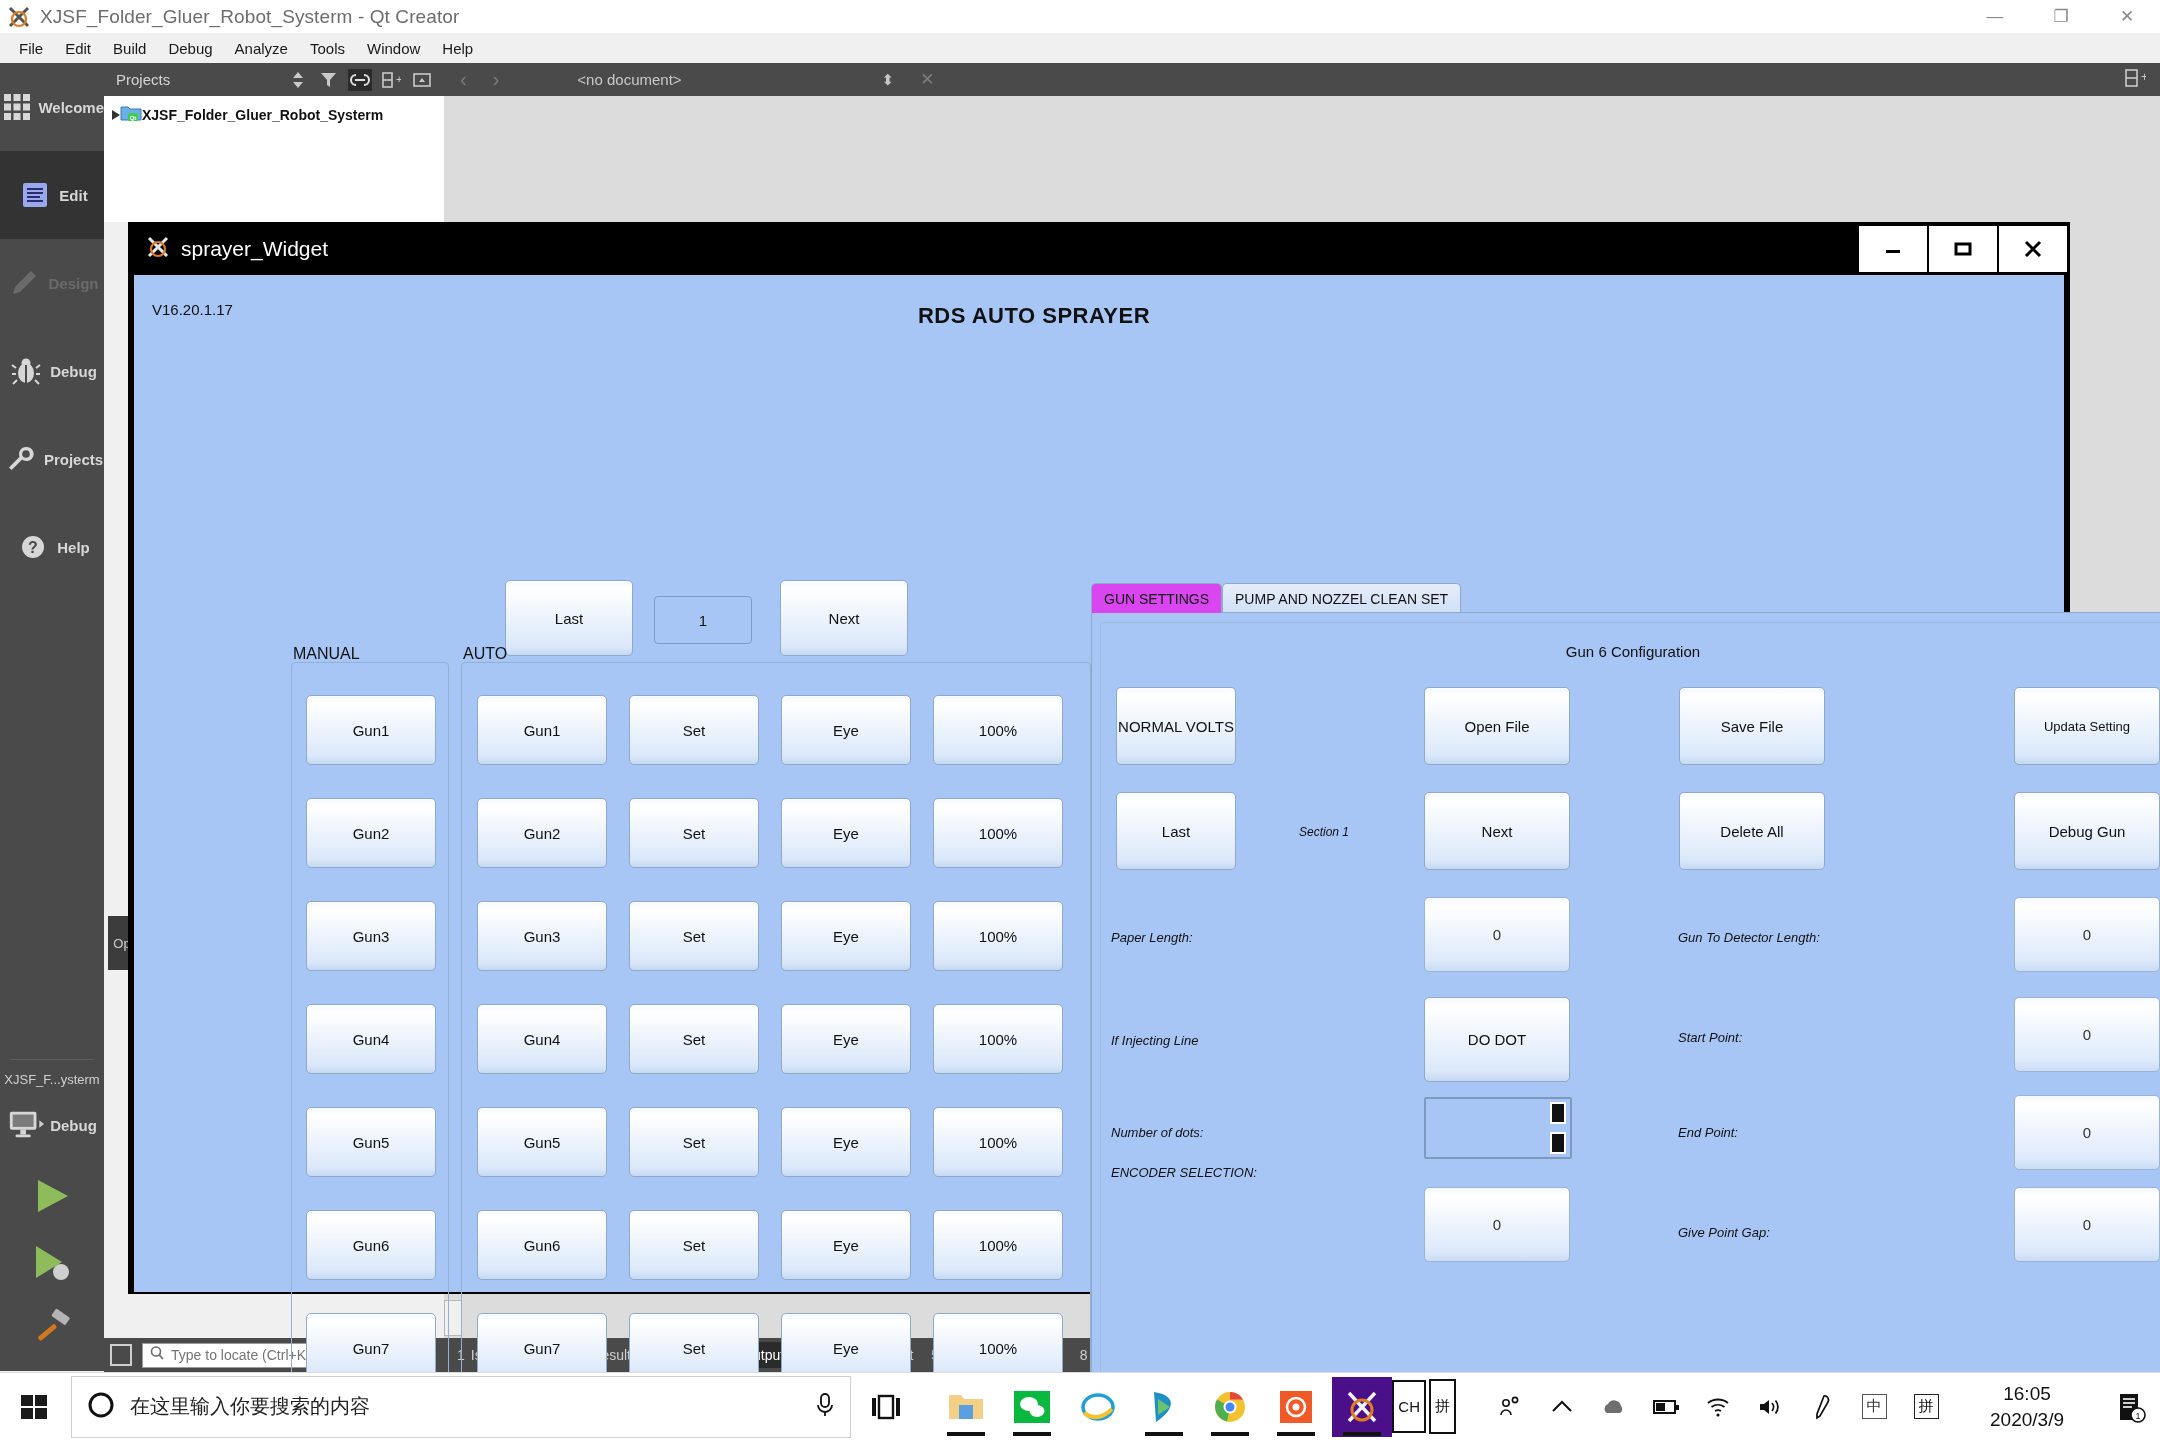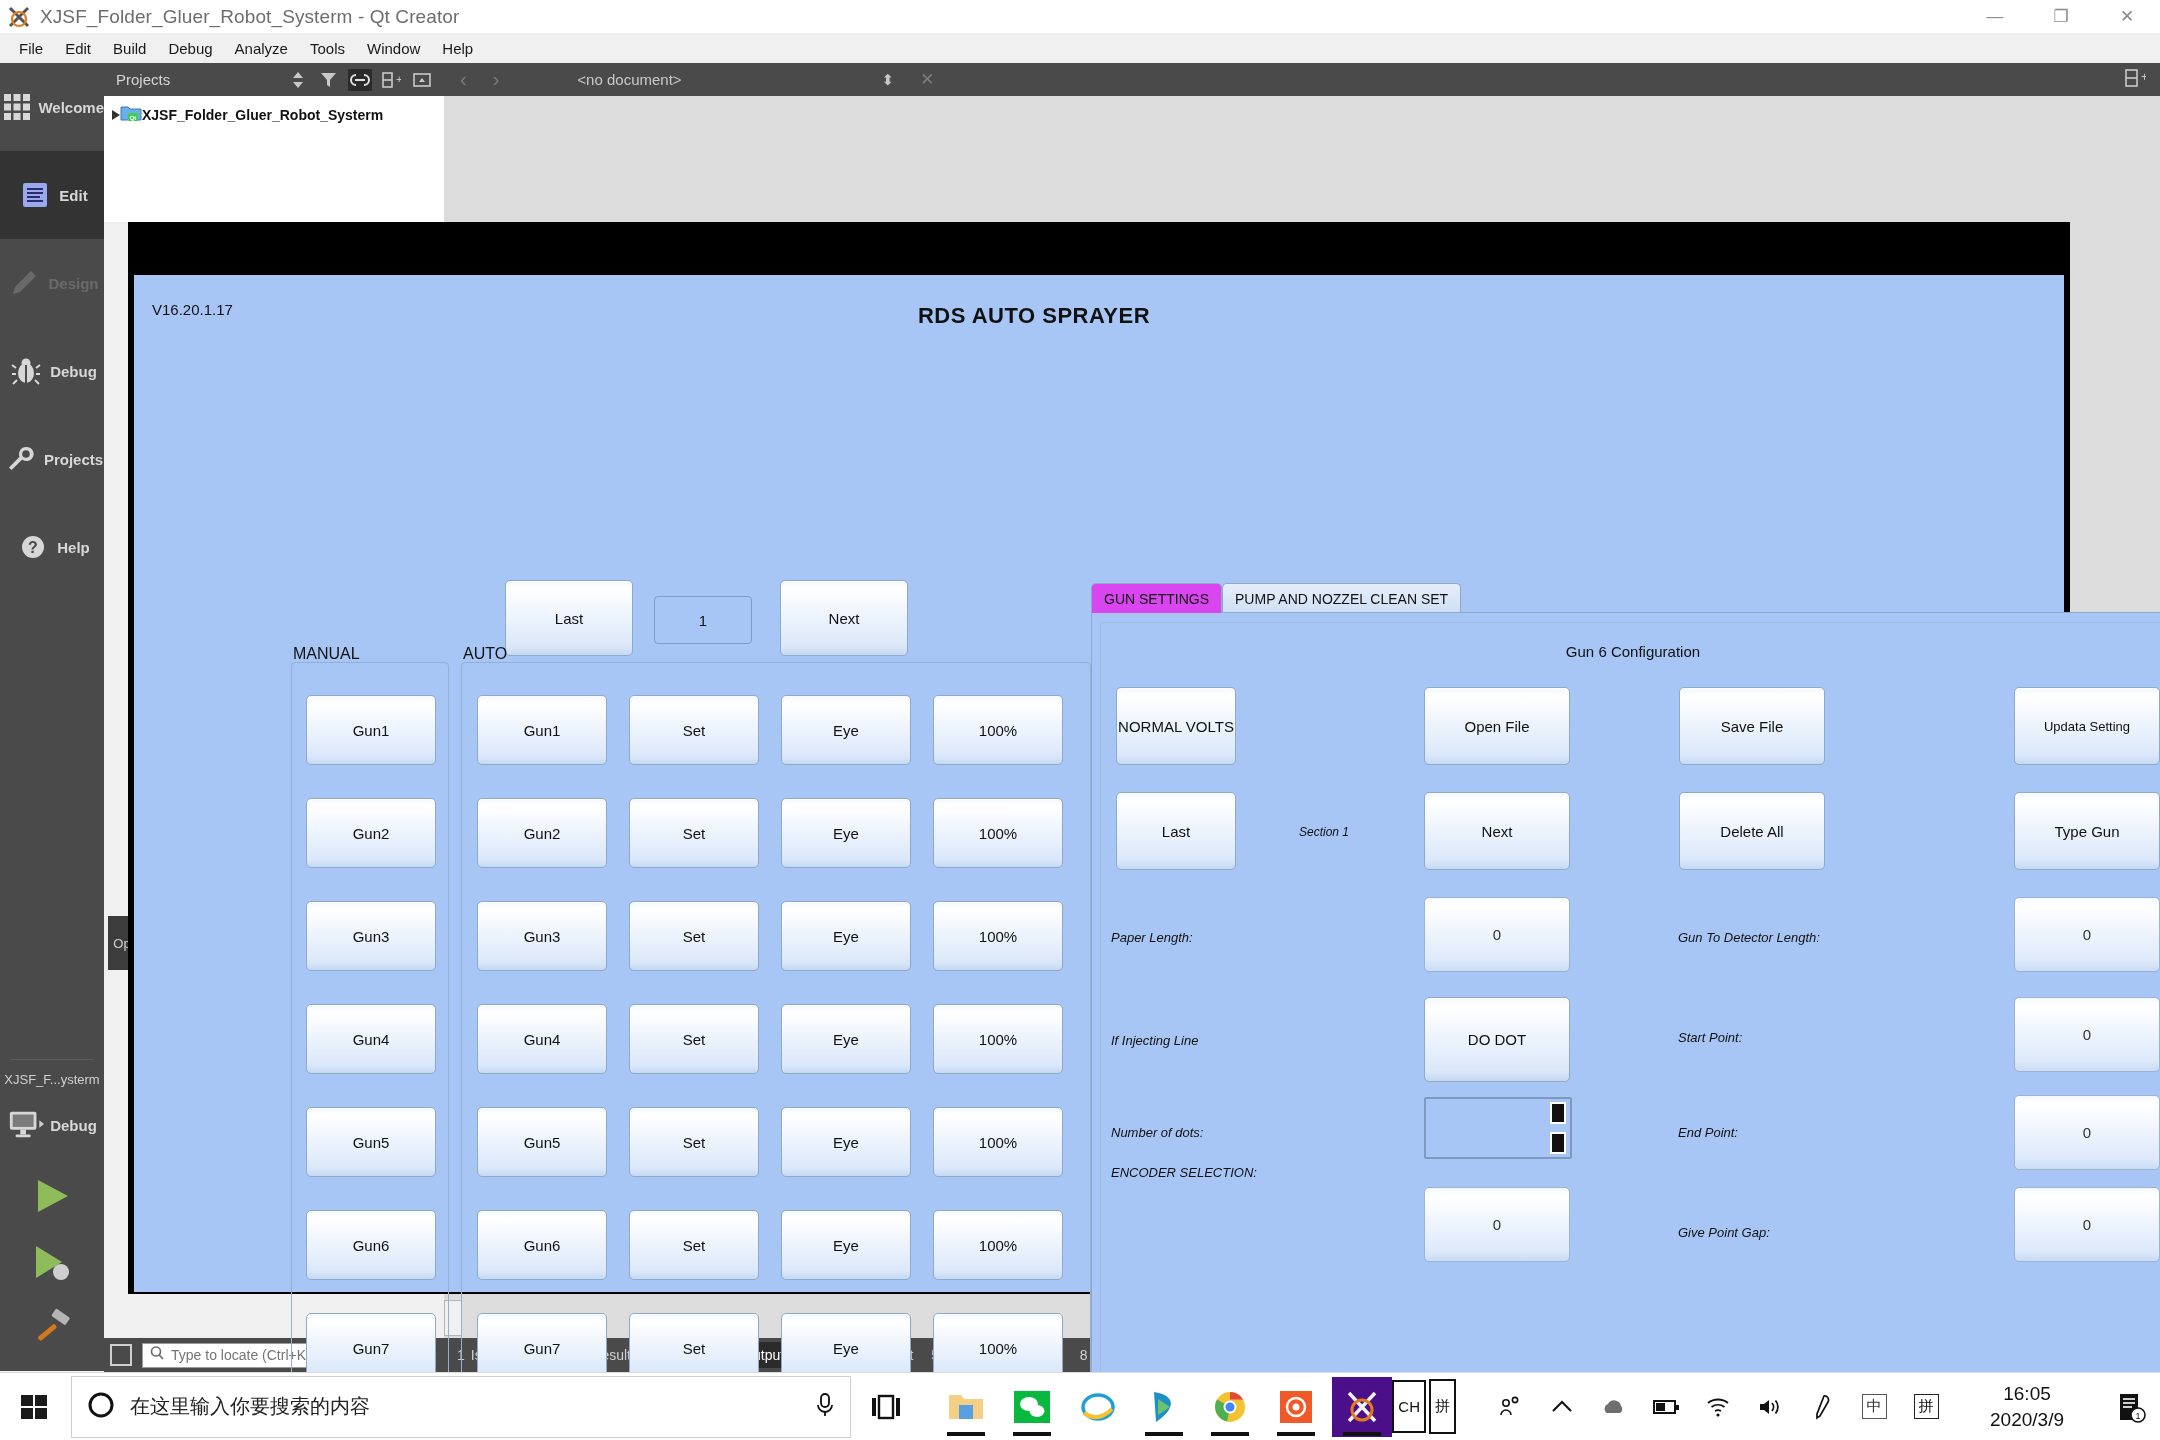"sprayer_Widget" div.sp-title { html: none -> <div> <span> <svg> <path></path> <circle></circle> </svg> </span> <span>sprayer_Widget</span> <div> <div> <svg> <rect></rect> </svg> </div> <div> <svg> <rect></rect> </svg> </div> <div> <svg> <path></path> </svg> </div> </div> </div> }
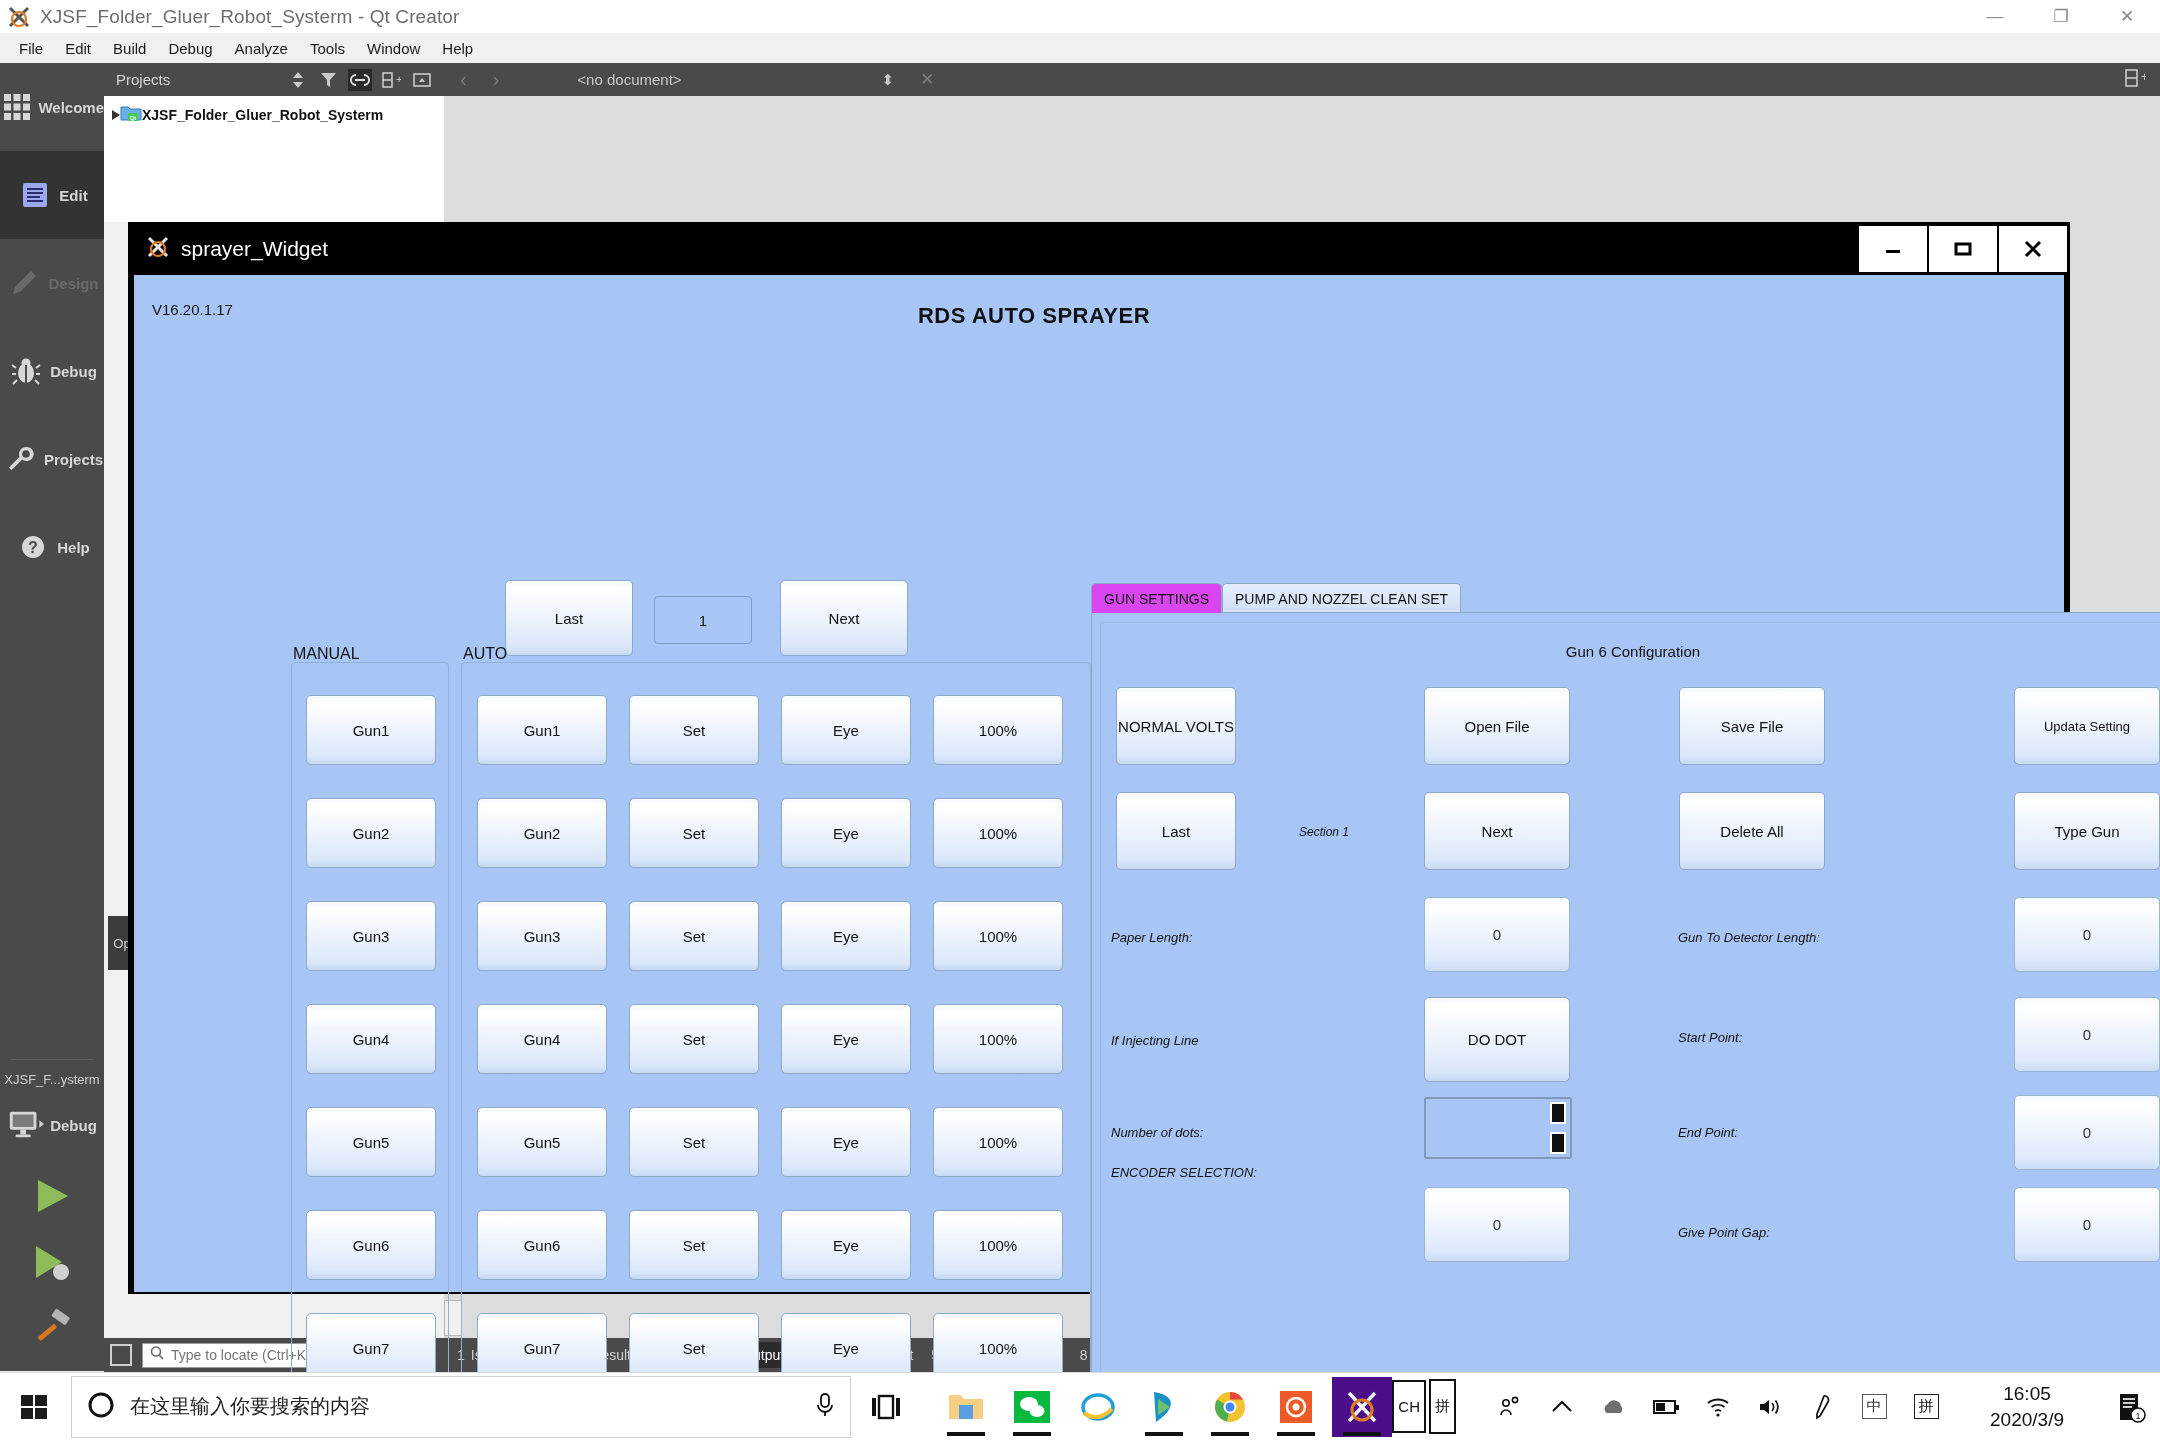"Type Gun" div.qbtn { text: Type -> Debug }
